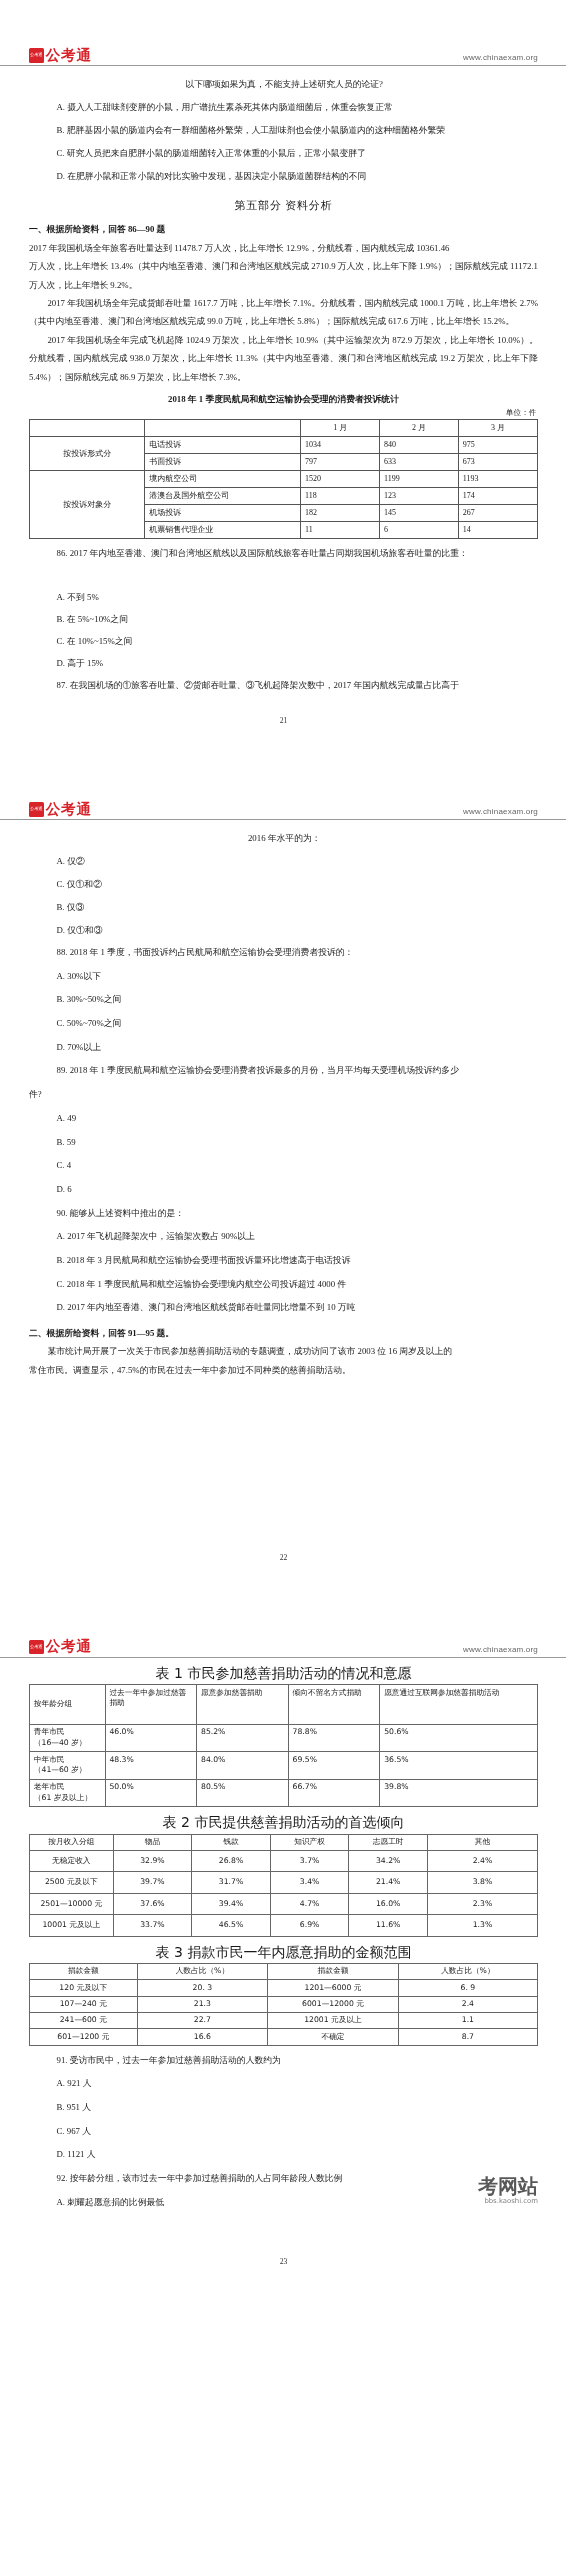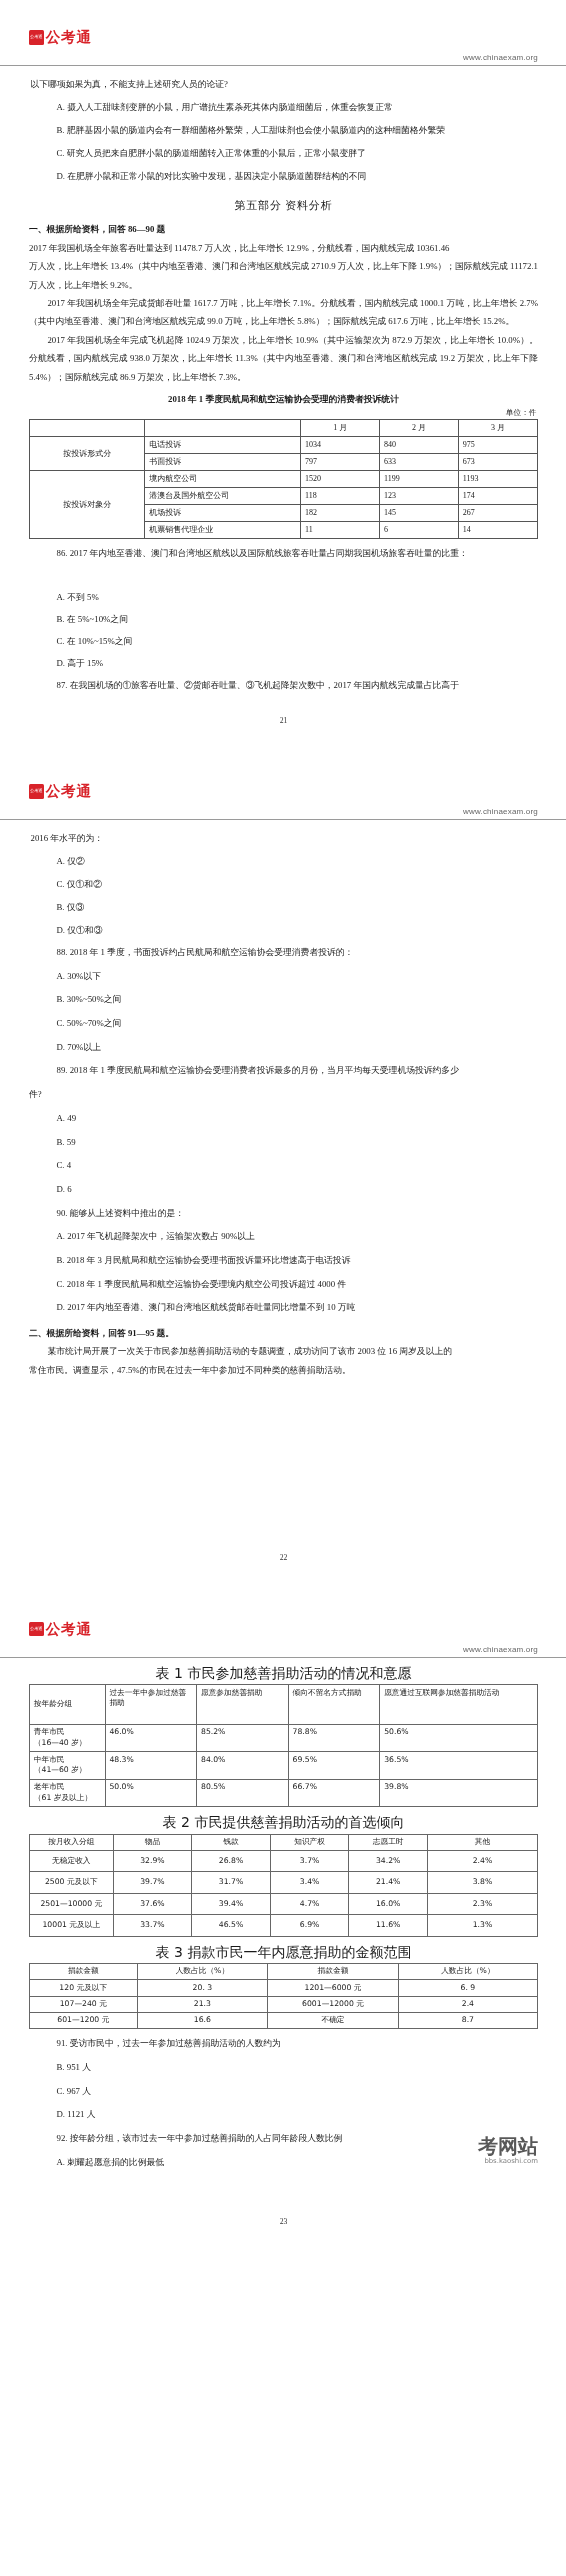"公考通" .pg-header { align-items: center -> flex-end }
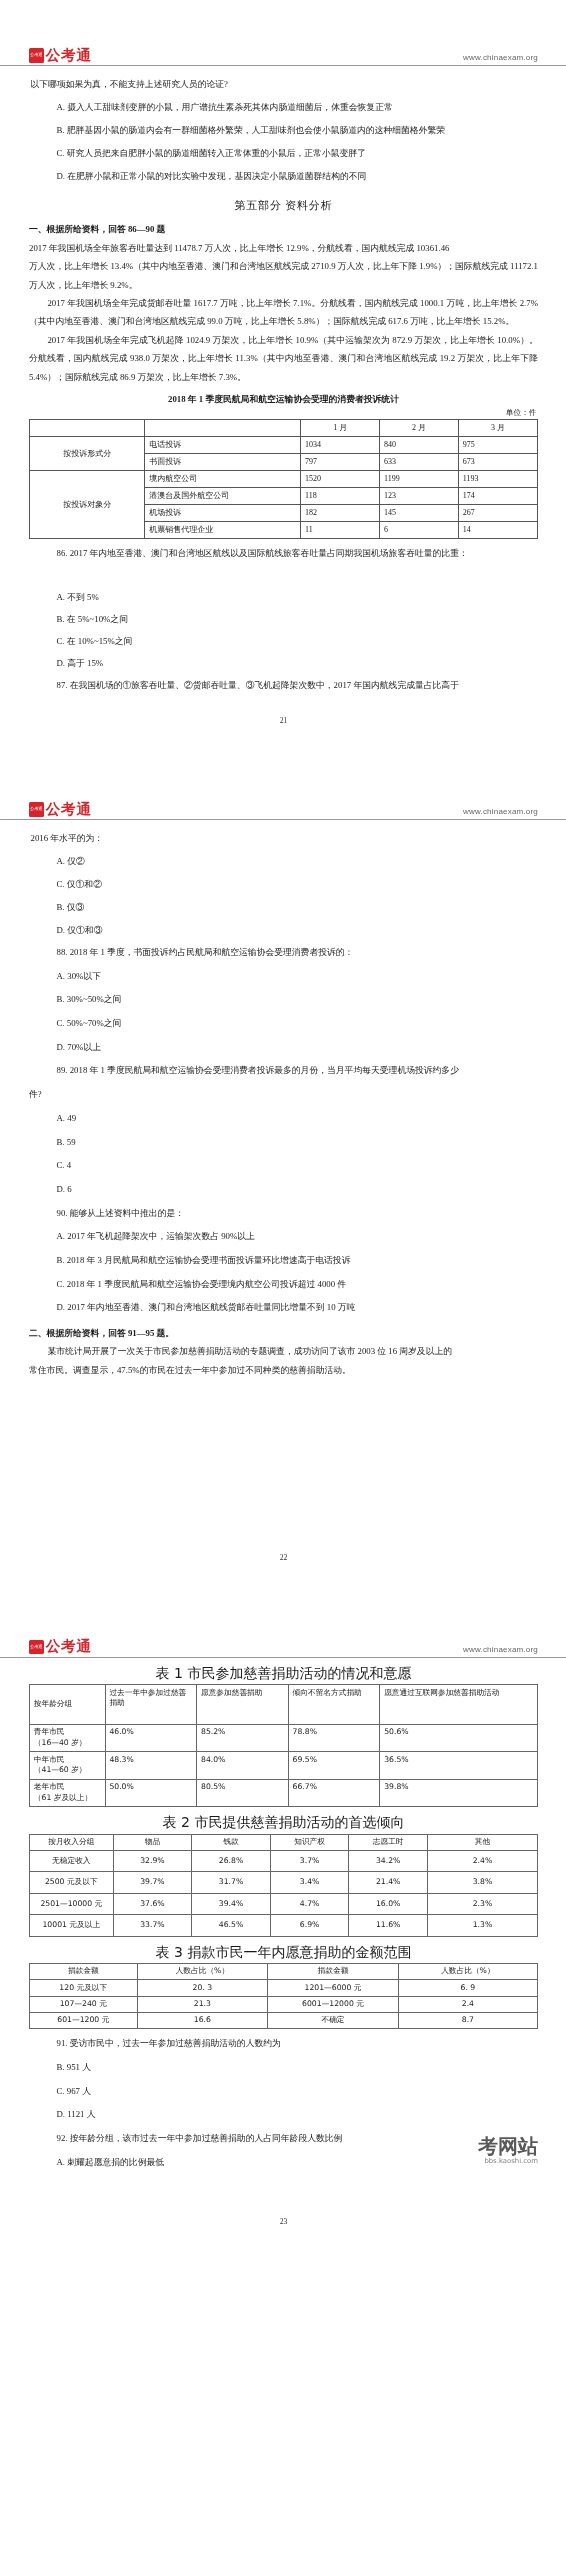"以下哪项如果为真，不能支持上述研究人员的论证?" .q-stem { text-align: none -> center }
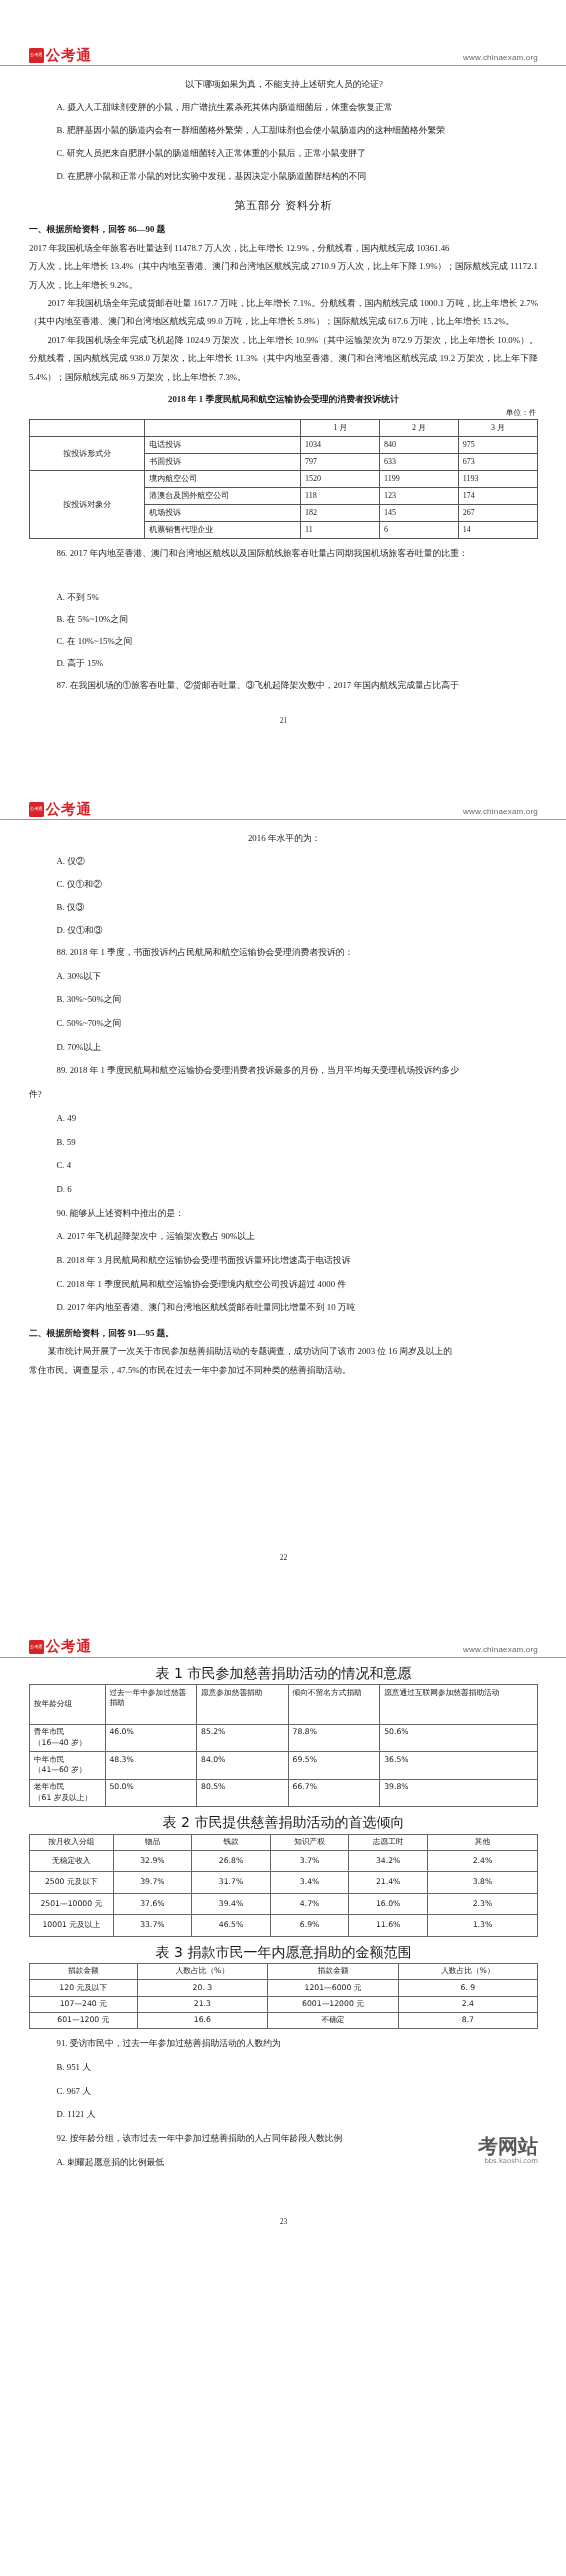"241—600 元" tr { html: none -> <tr> <td>241—600 元</td> <td>22.7</td> <td>12001 元及以上</td> <td>1.1</td> </tr> }
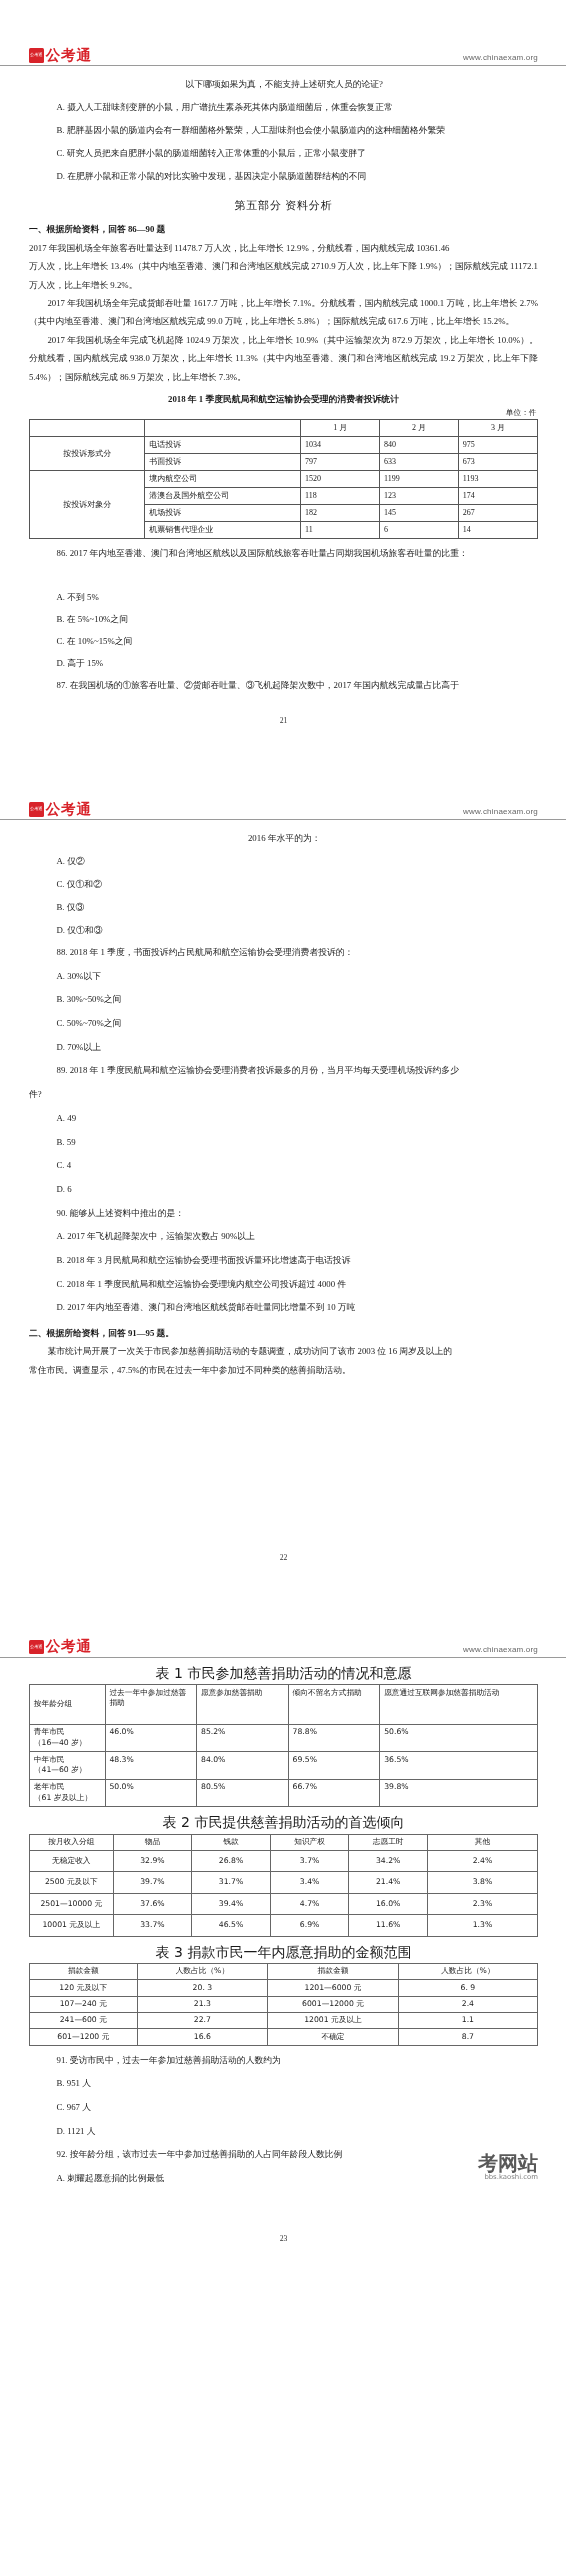"A. 921 人" div.qnum { html: none -> <div>A. 921 人</div> }
